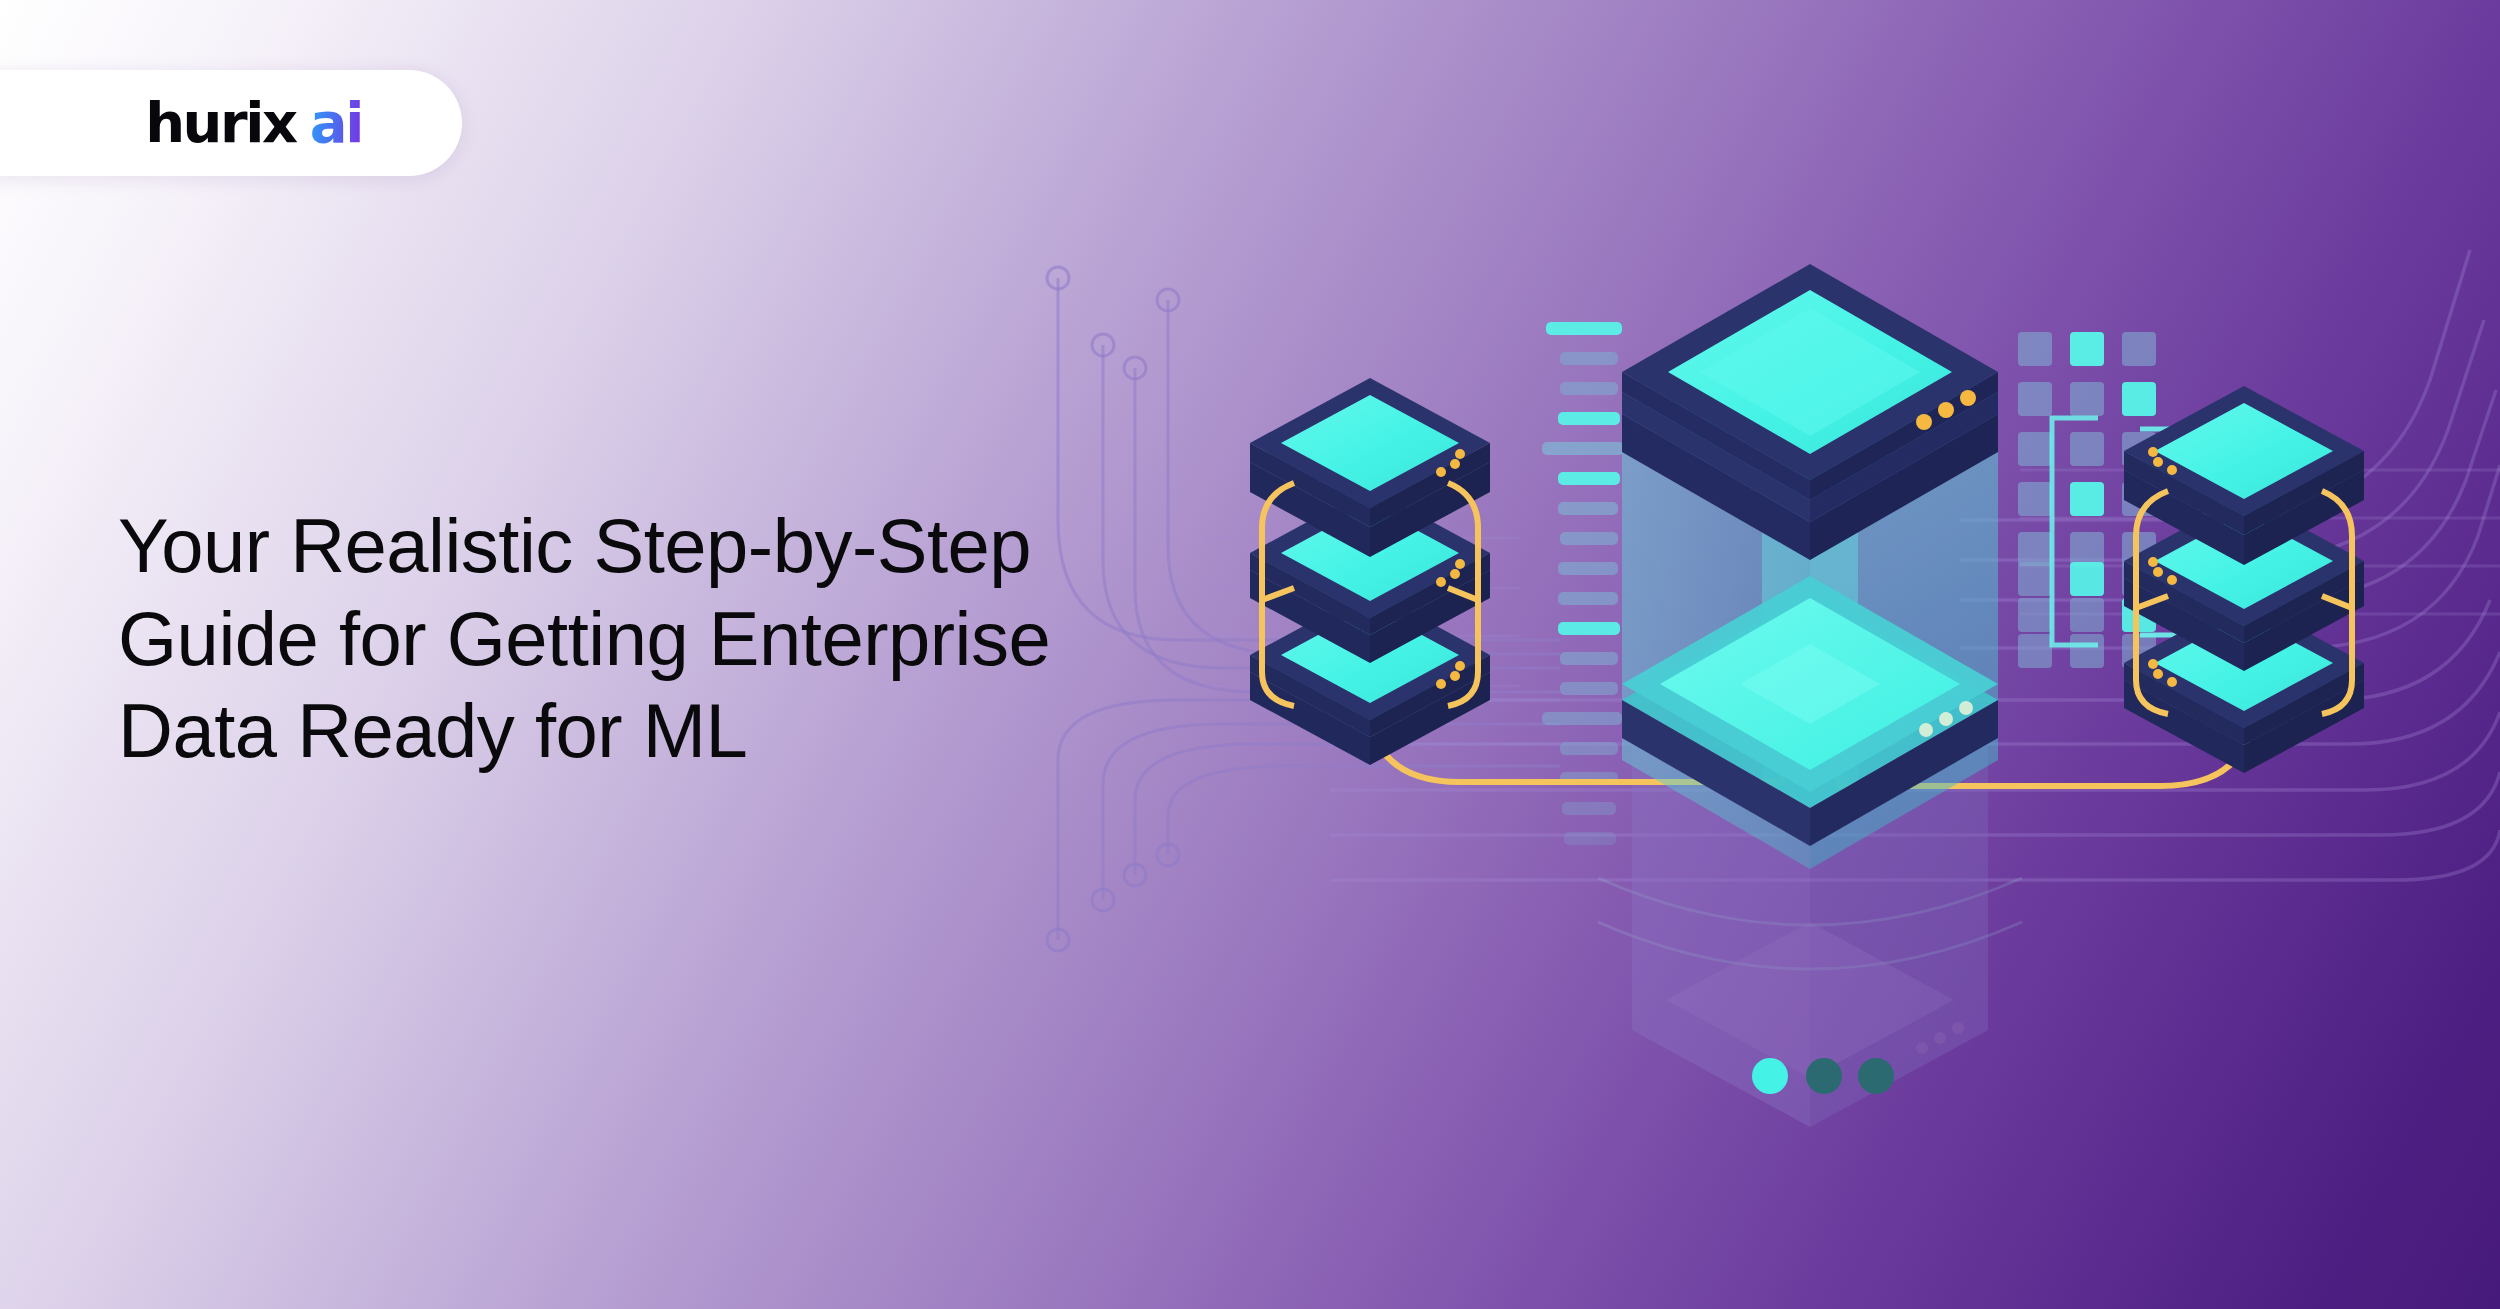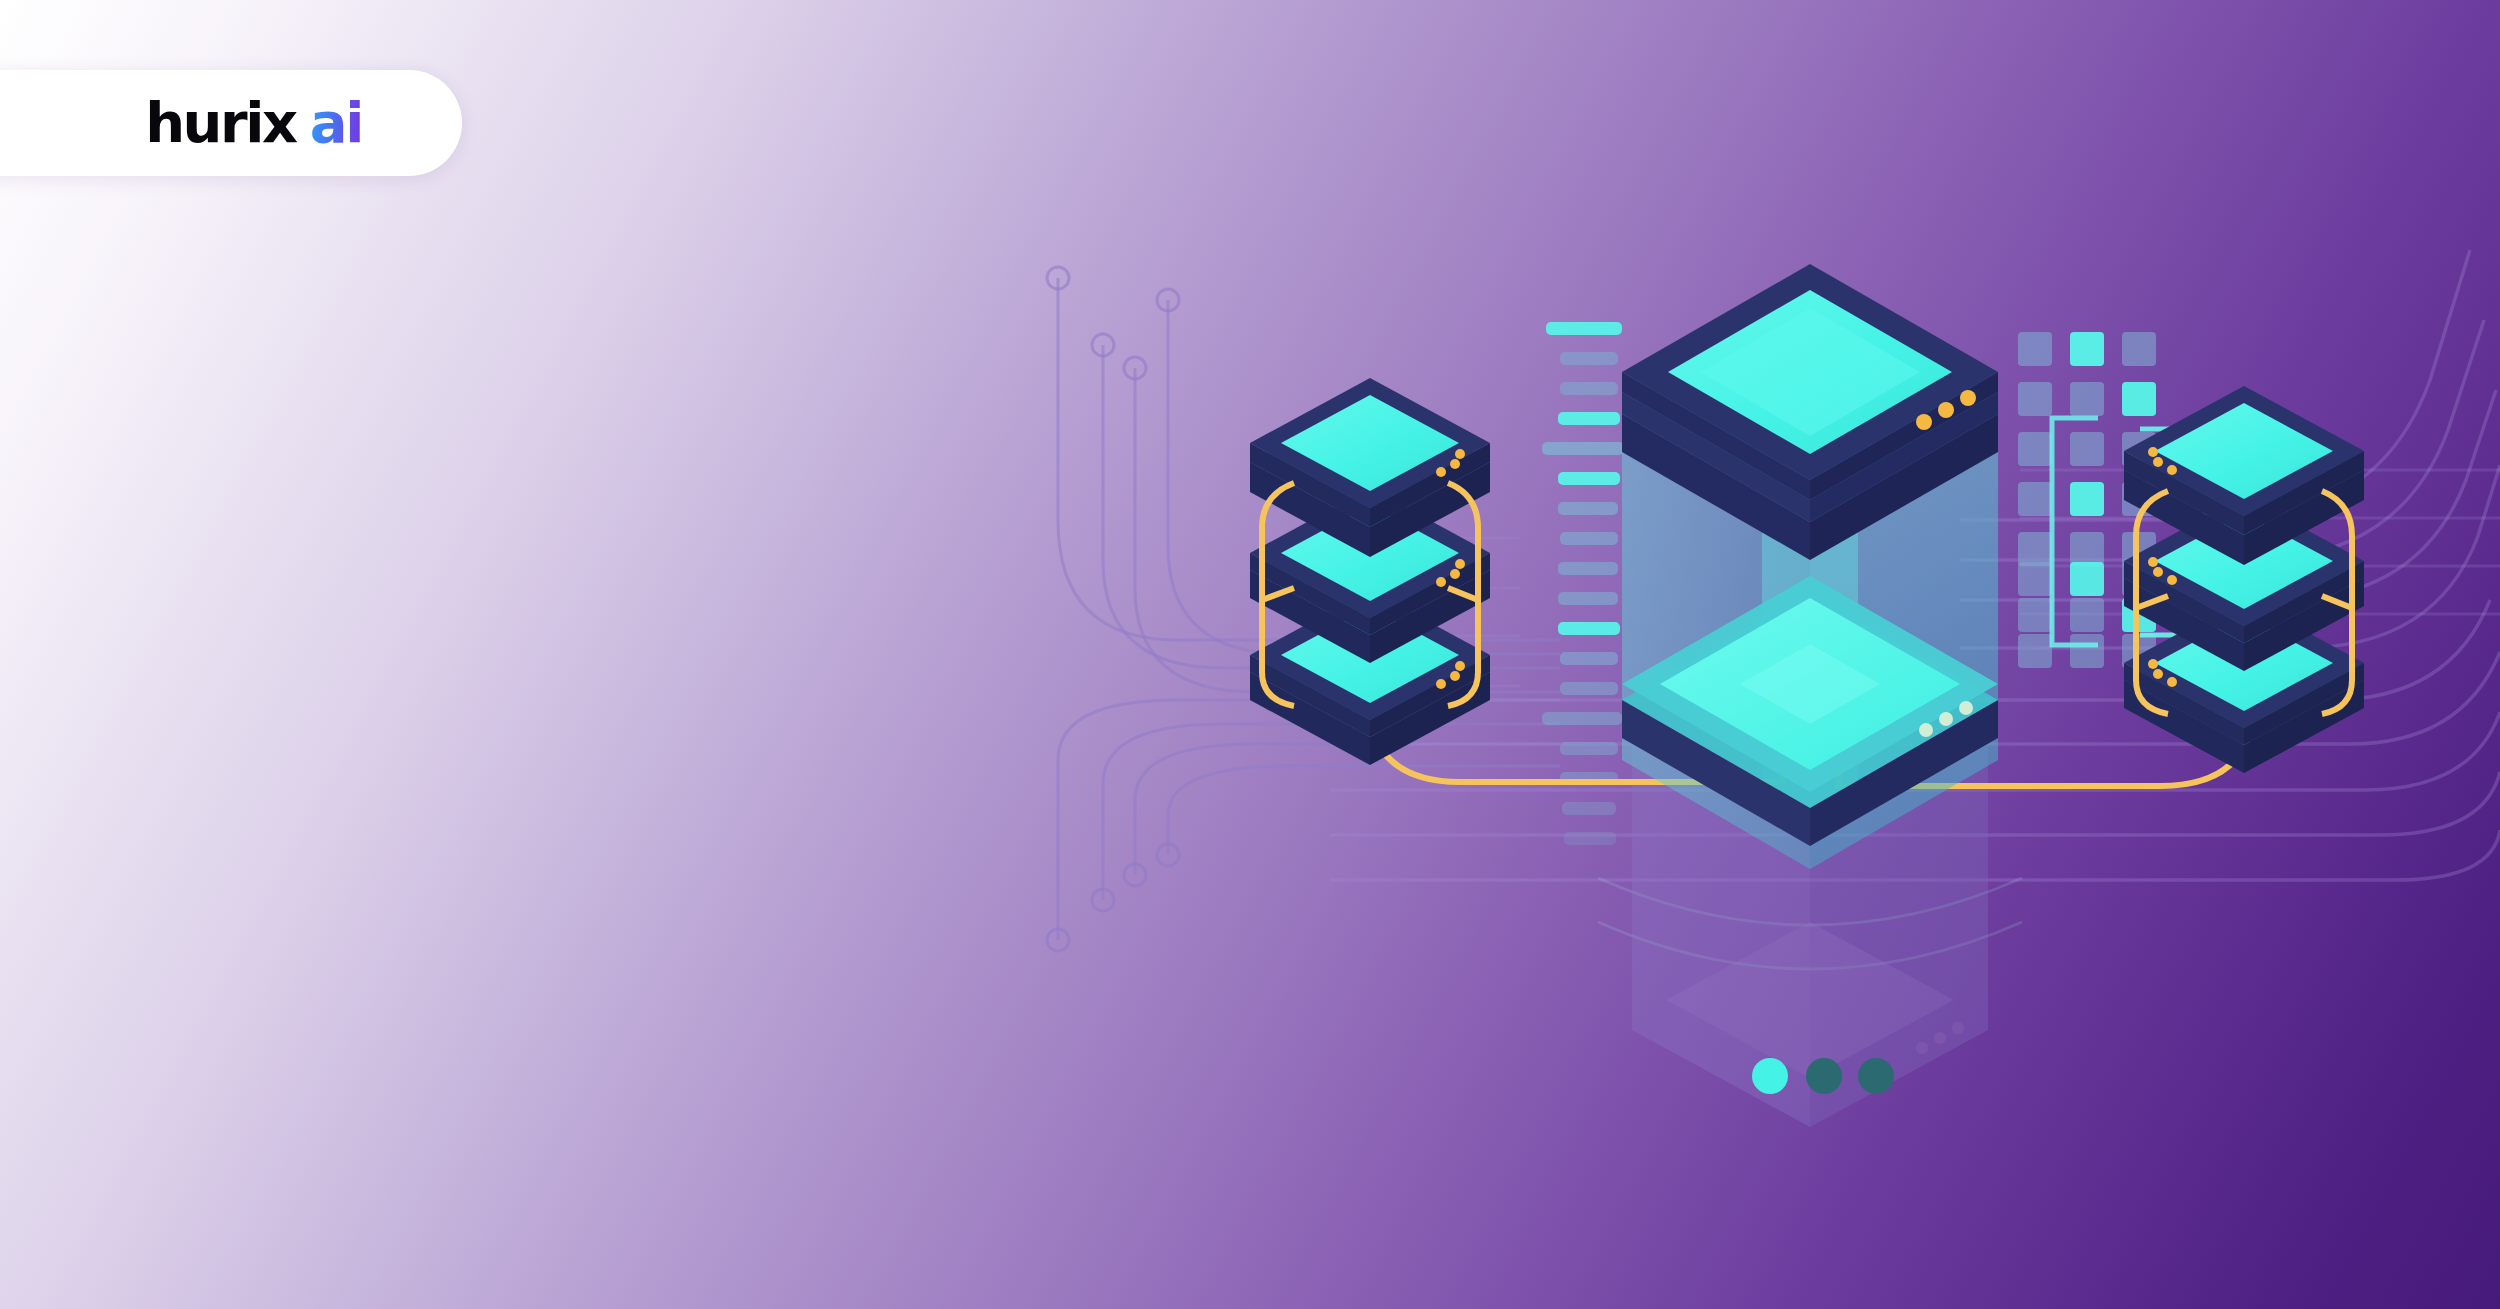"Your Realistic Step-by-Step" h1.headline { html: none -> <h1>Your Realistic Step-by-Step Guide for Getting Enterprise Data Ready for ML</h1> }
